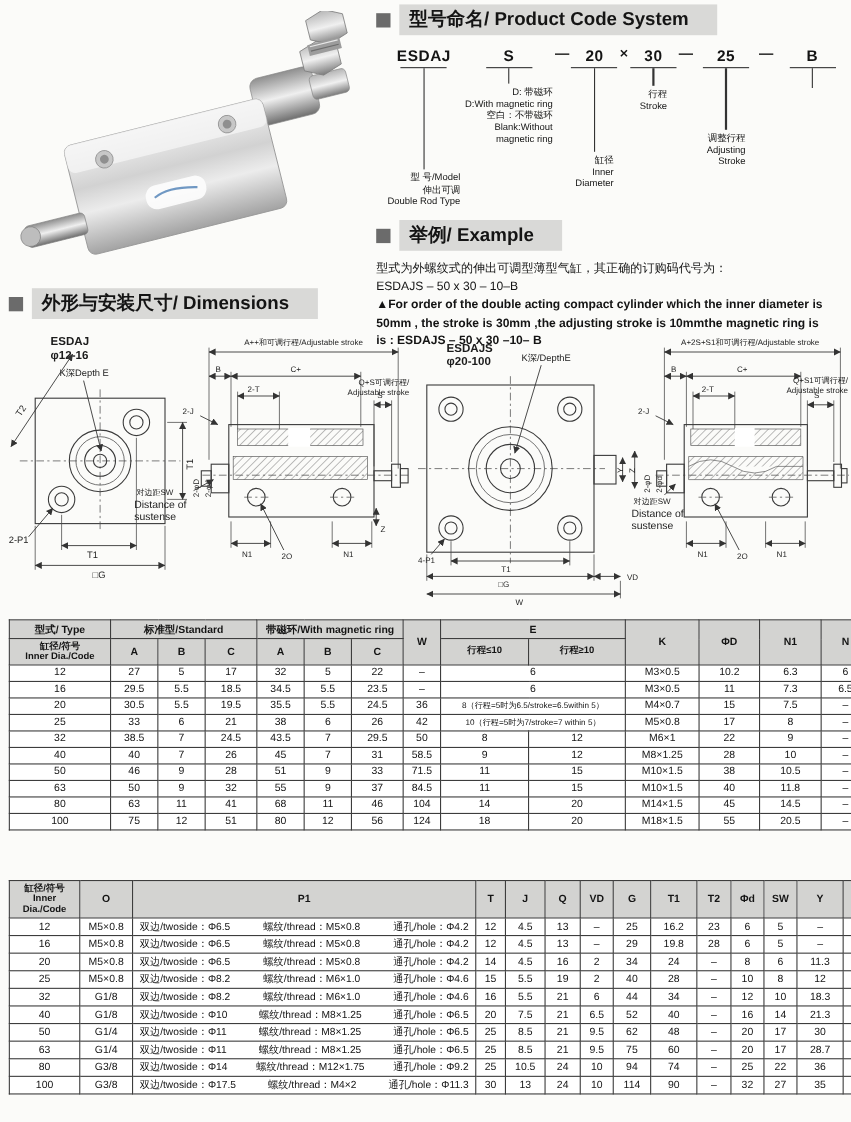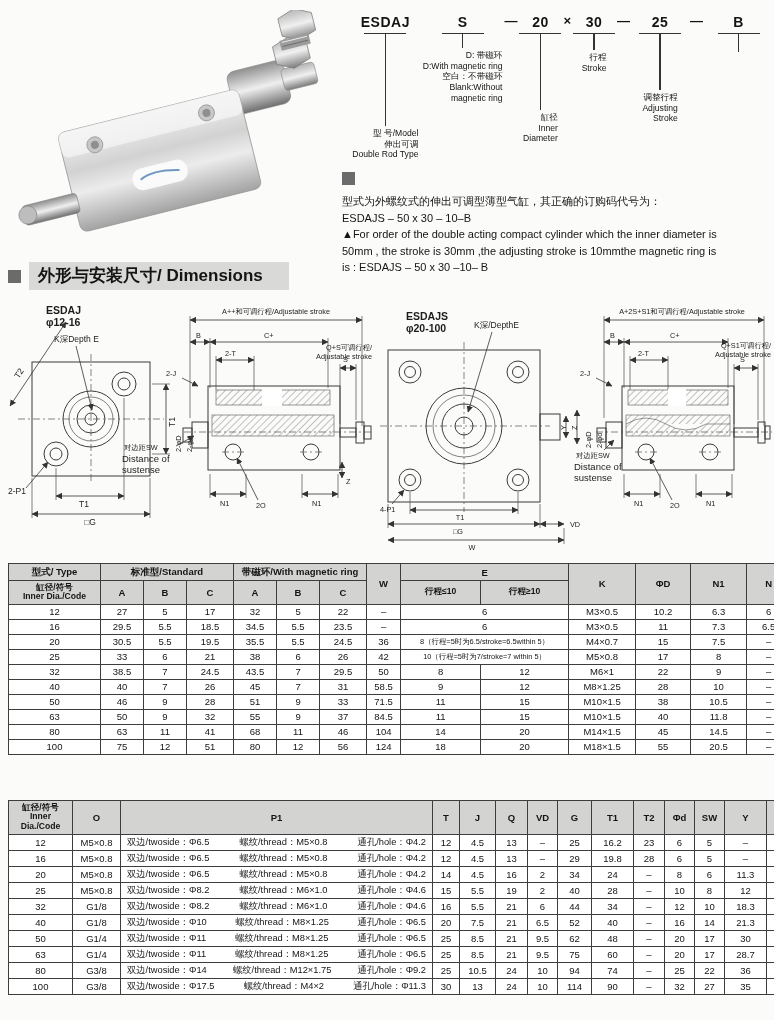"型号命名/ Product Code System" div.sec-hdr { html: none -> <div> <span></span> <span>型号命名/ Product Code System</span> </div> }
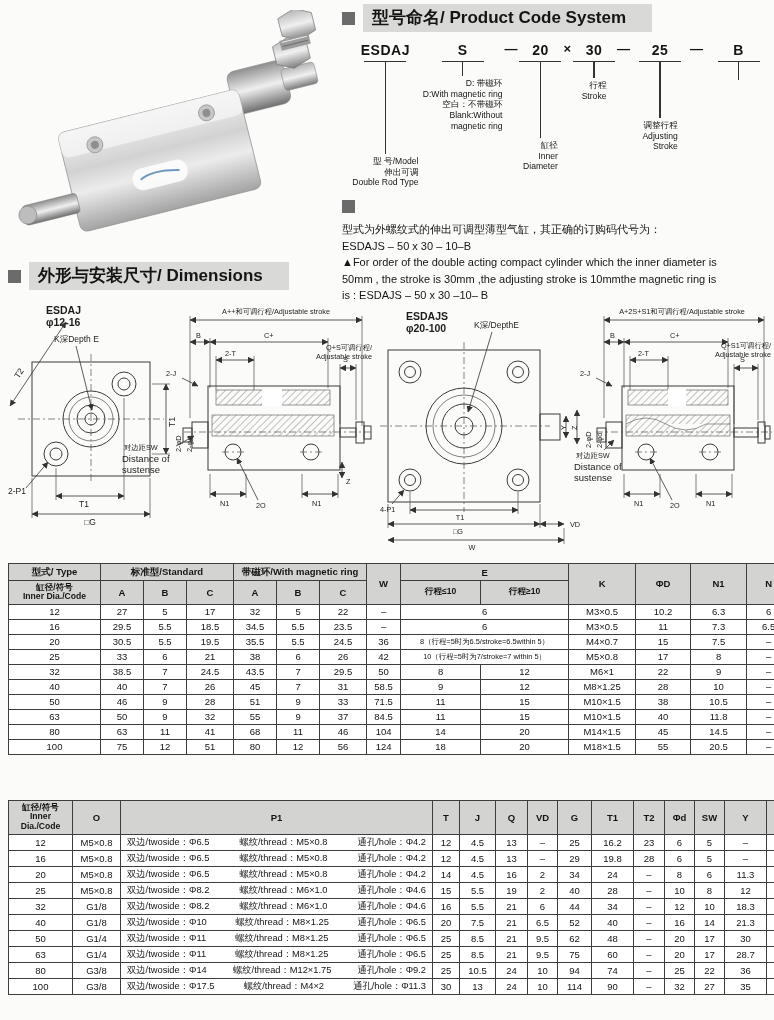"举例/ Example" span.bar { html: none -> <span>举例/ Example</span> }
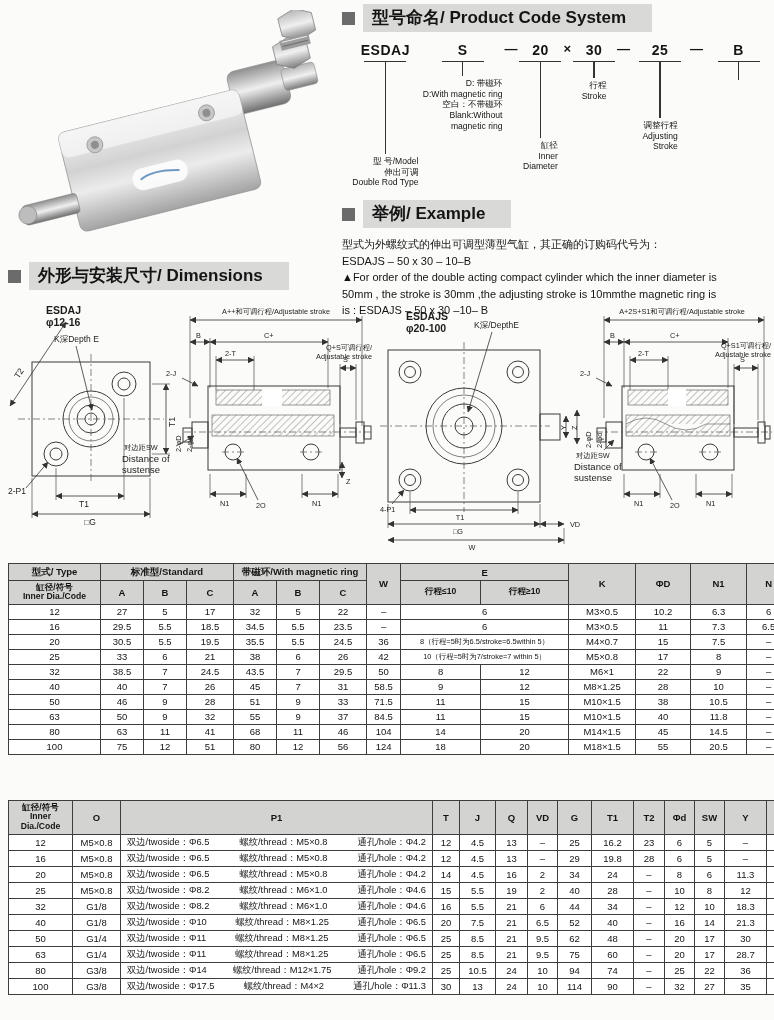"▲For order of the double" .example-text .en { font-weight: normal -> bold }
